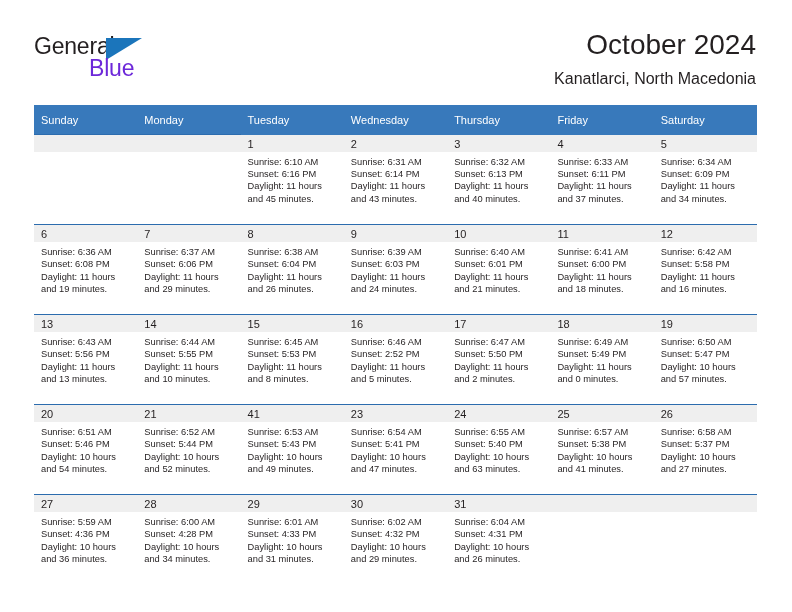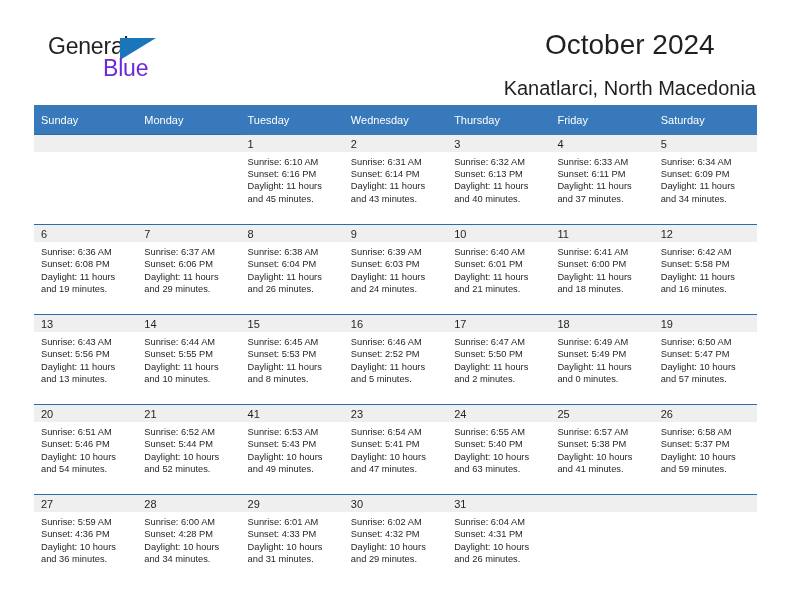"General" .brand { left: 48px -> 34px }
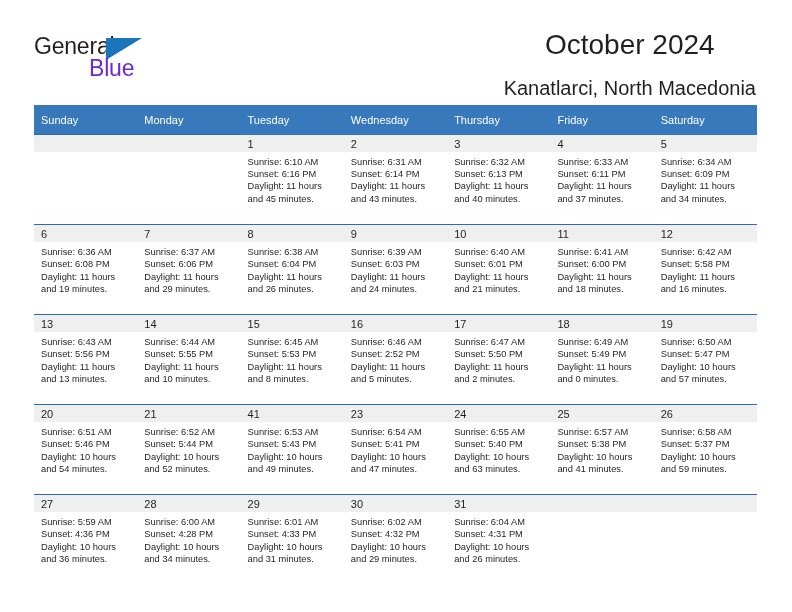"October 2024" .title-block { text-align: center -> right }
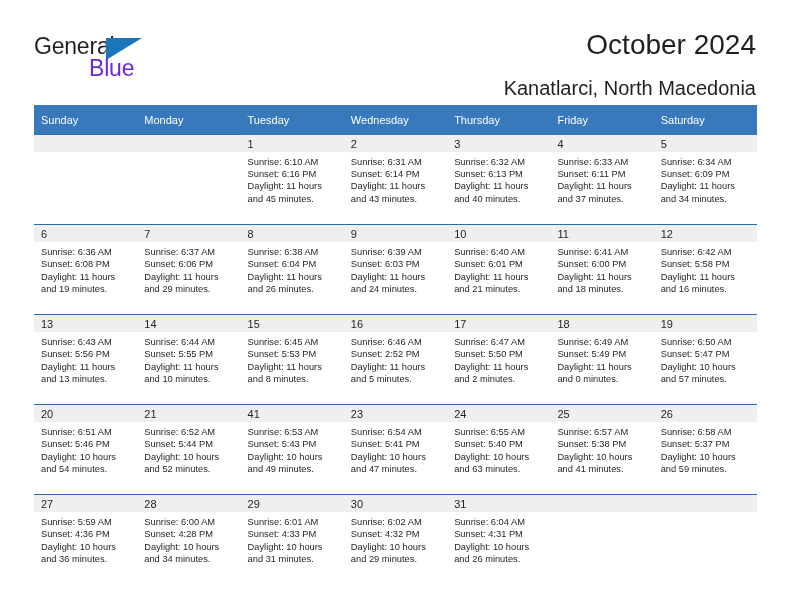"Kanatlarci, North Macedonia" .location-sub { font-size: 20px -> 16px; margin-top: 17px -> 8px }
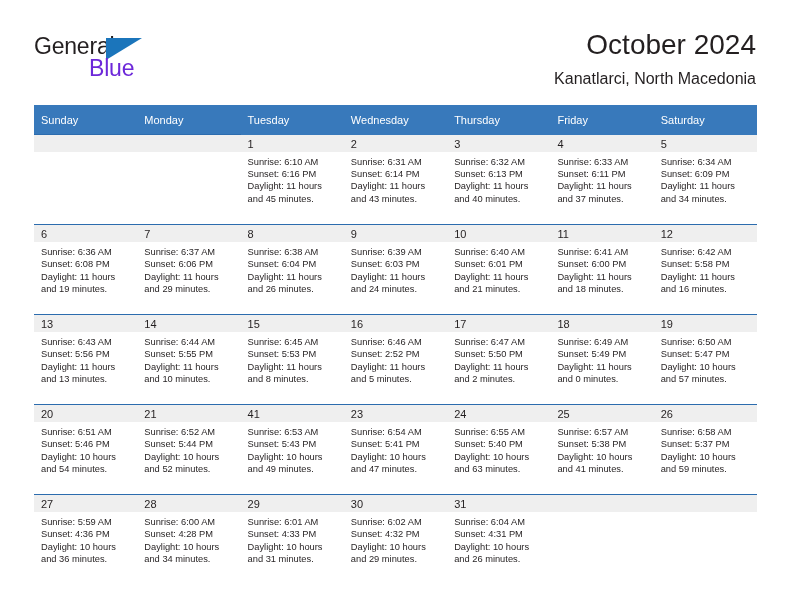"and 59 minutes." div.line { text: 59 -> 27 }
